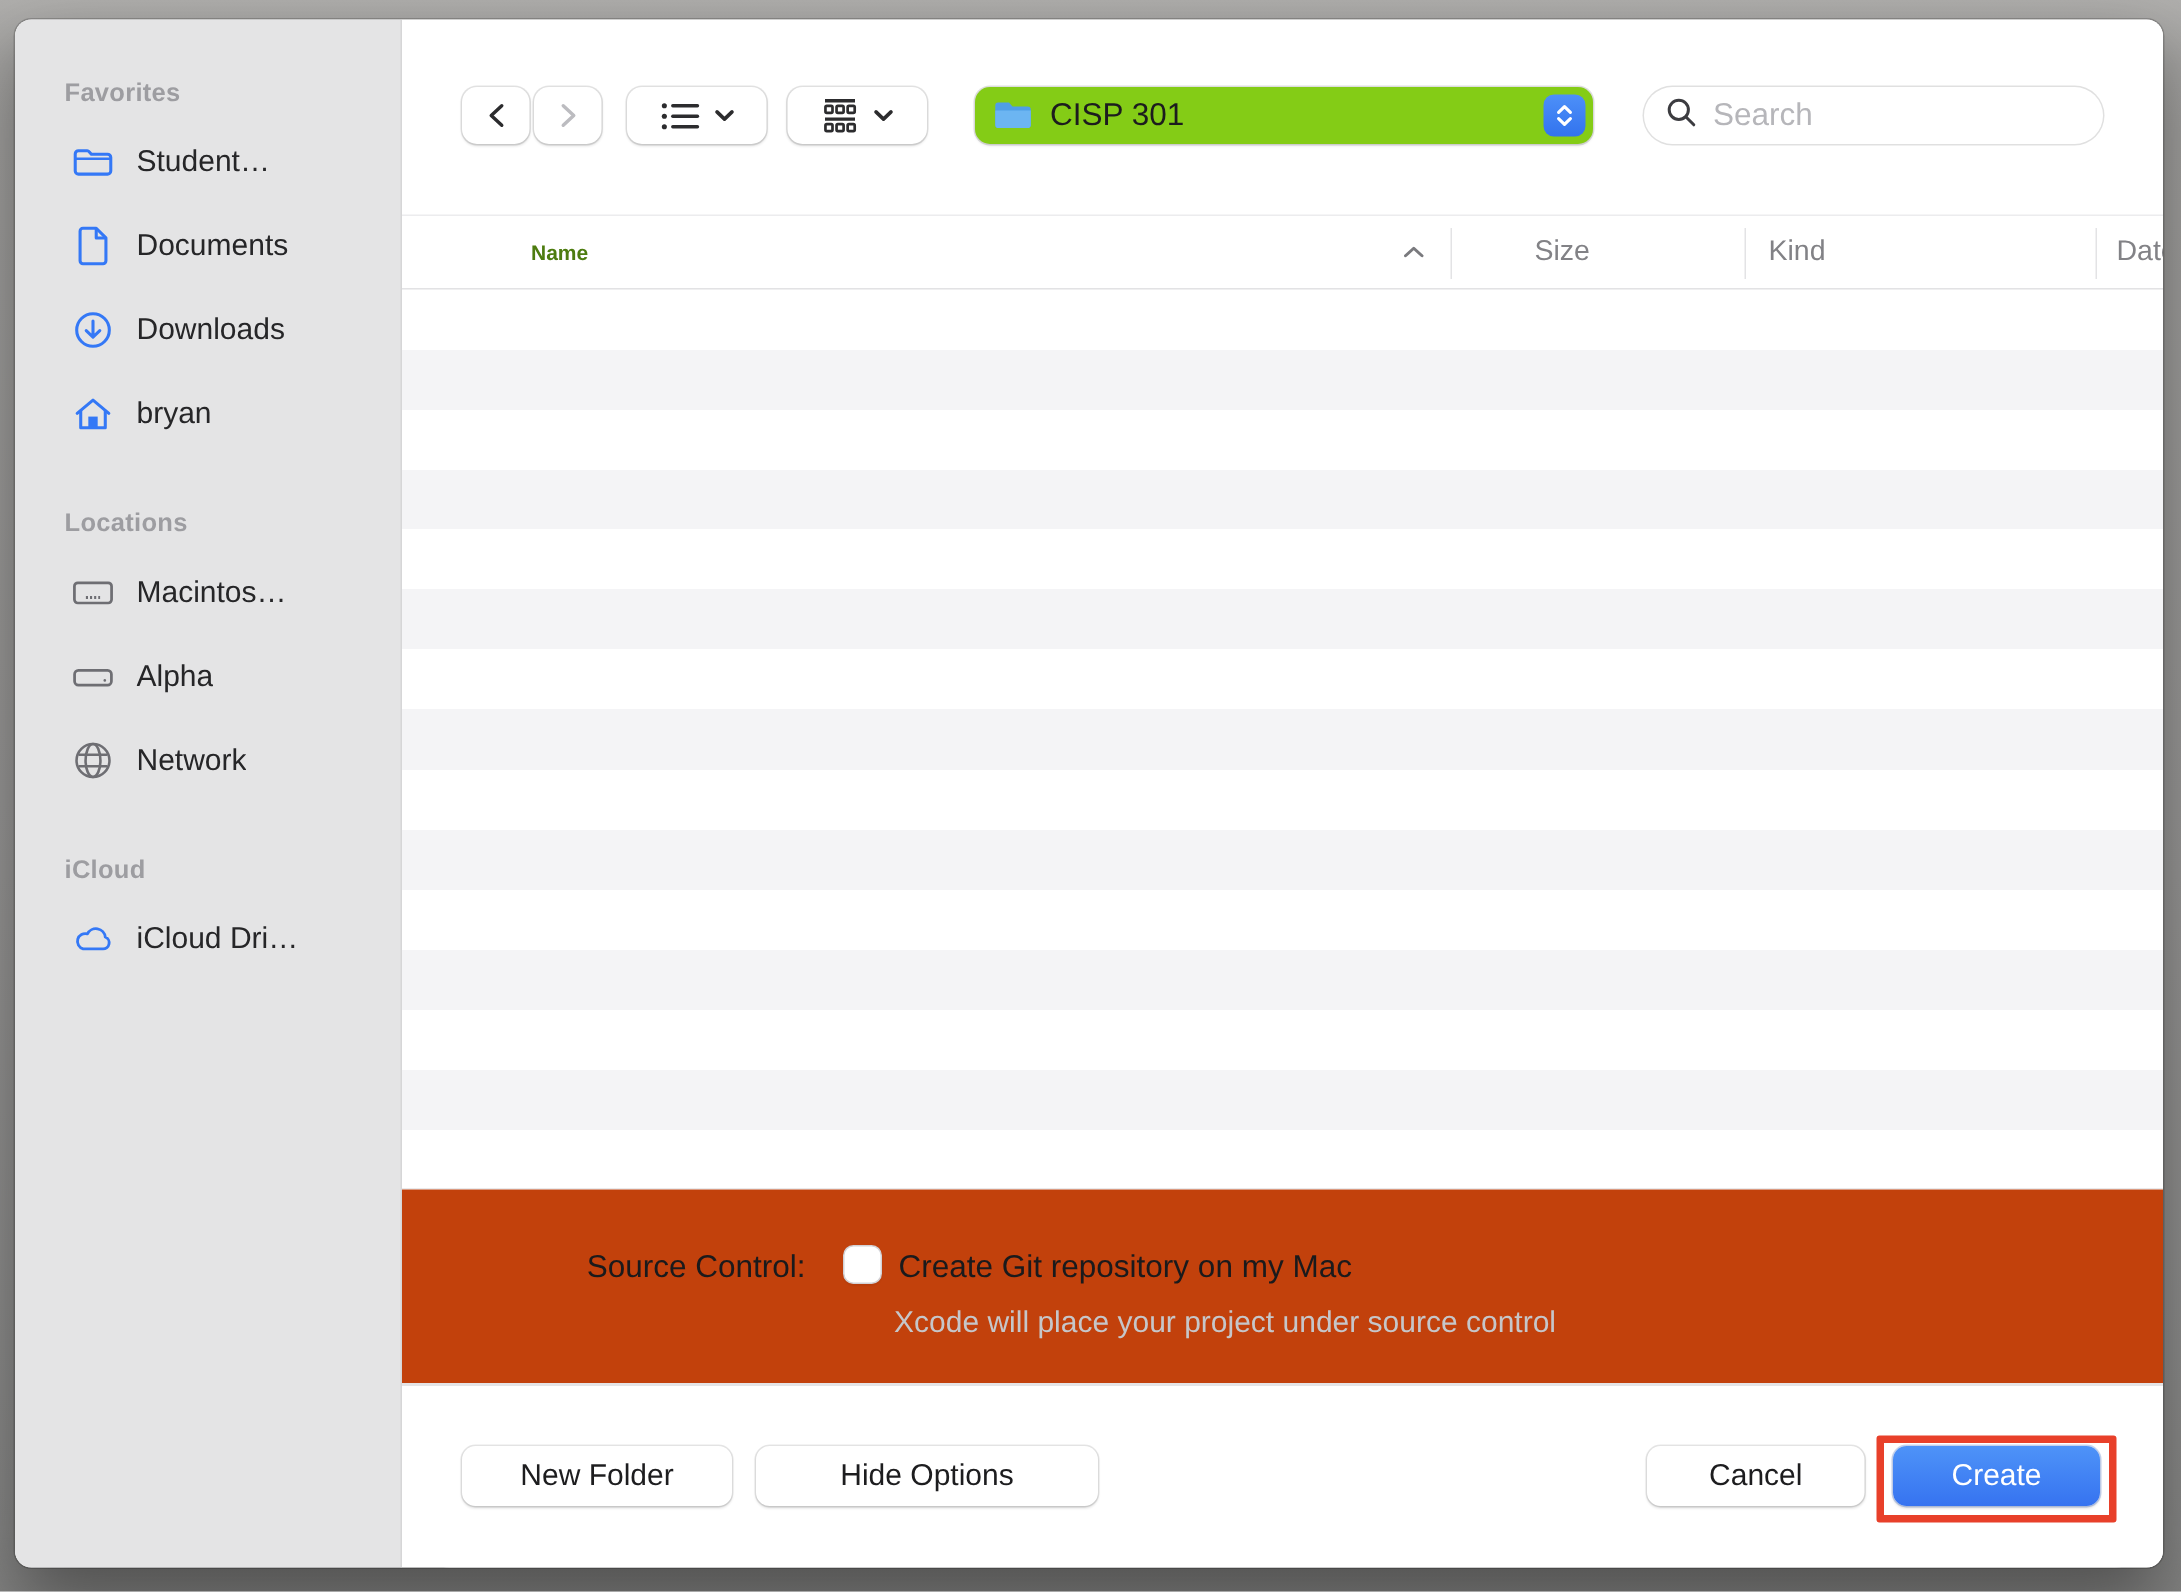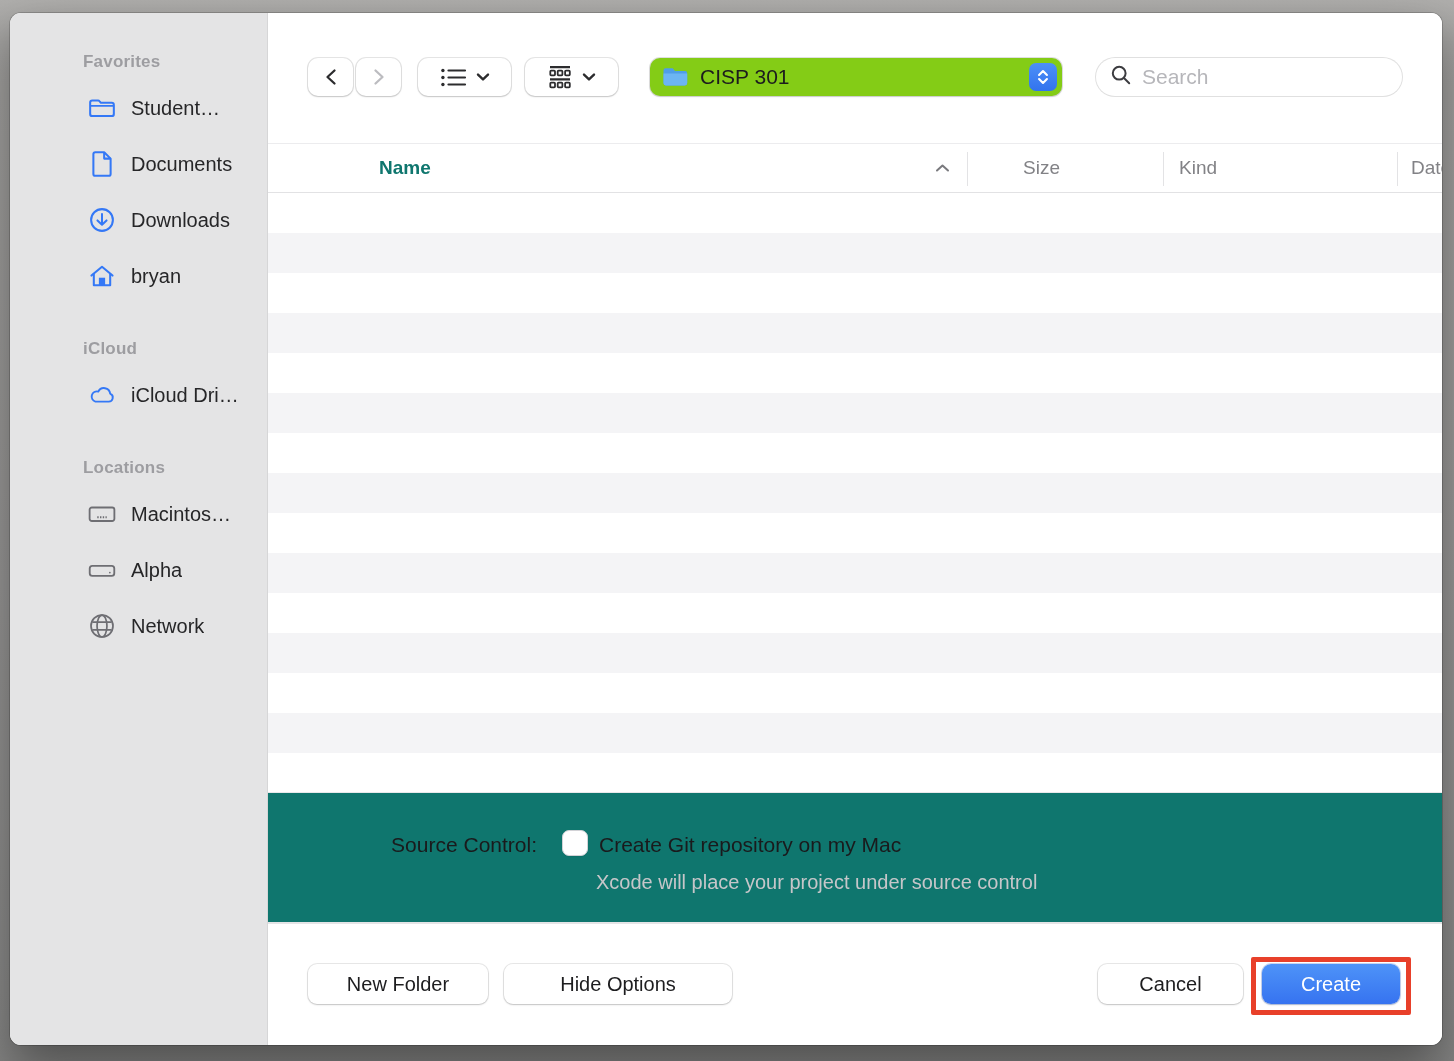"Favorites" .section { margin-left: 40px -> none }
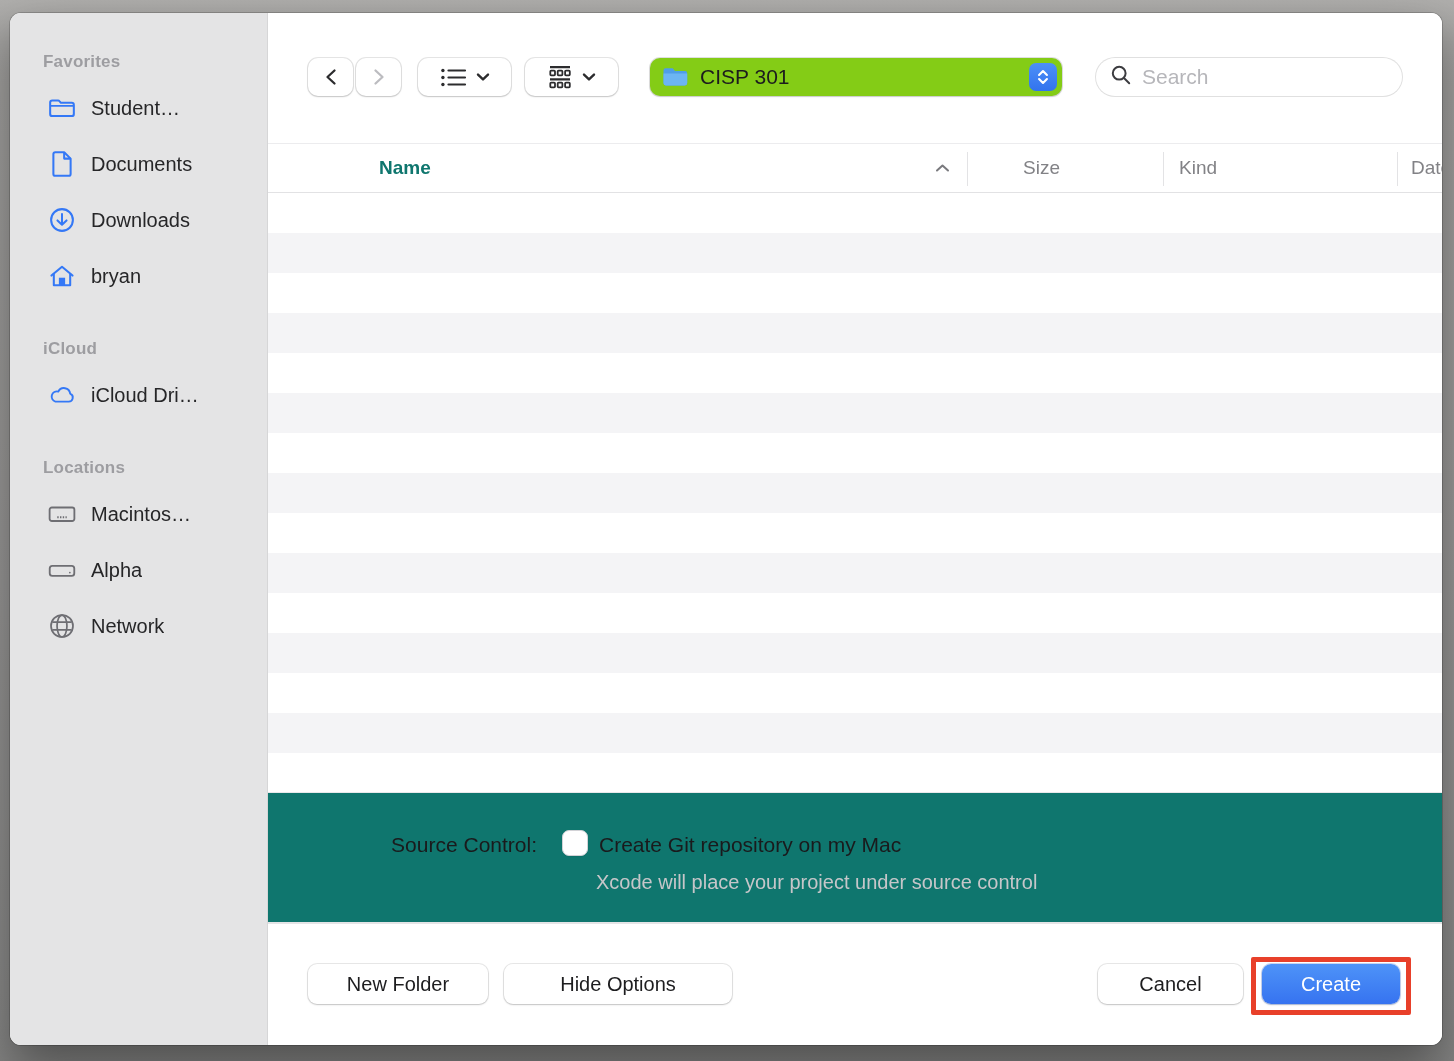"Name" .col-name { color: #0f766e -> #4d7c0f; font-size: 19px -> 14px; left: 111px -> 86px }
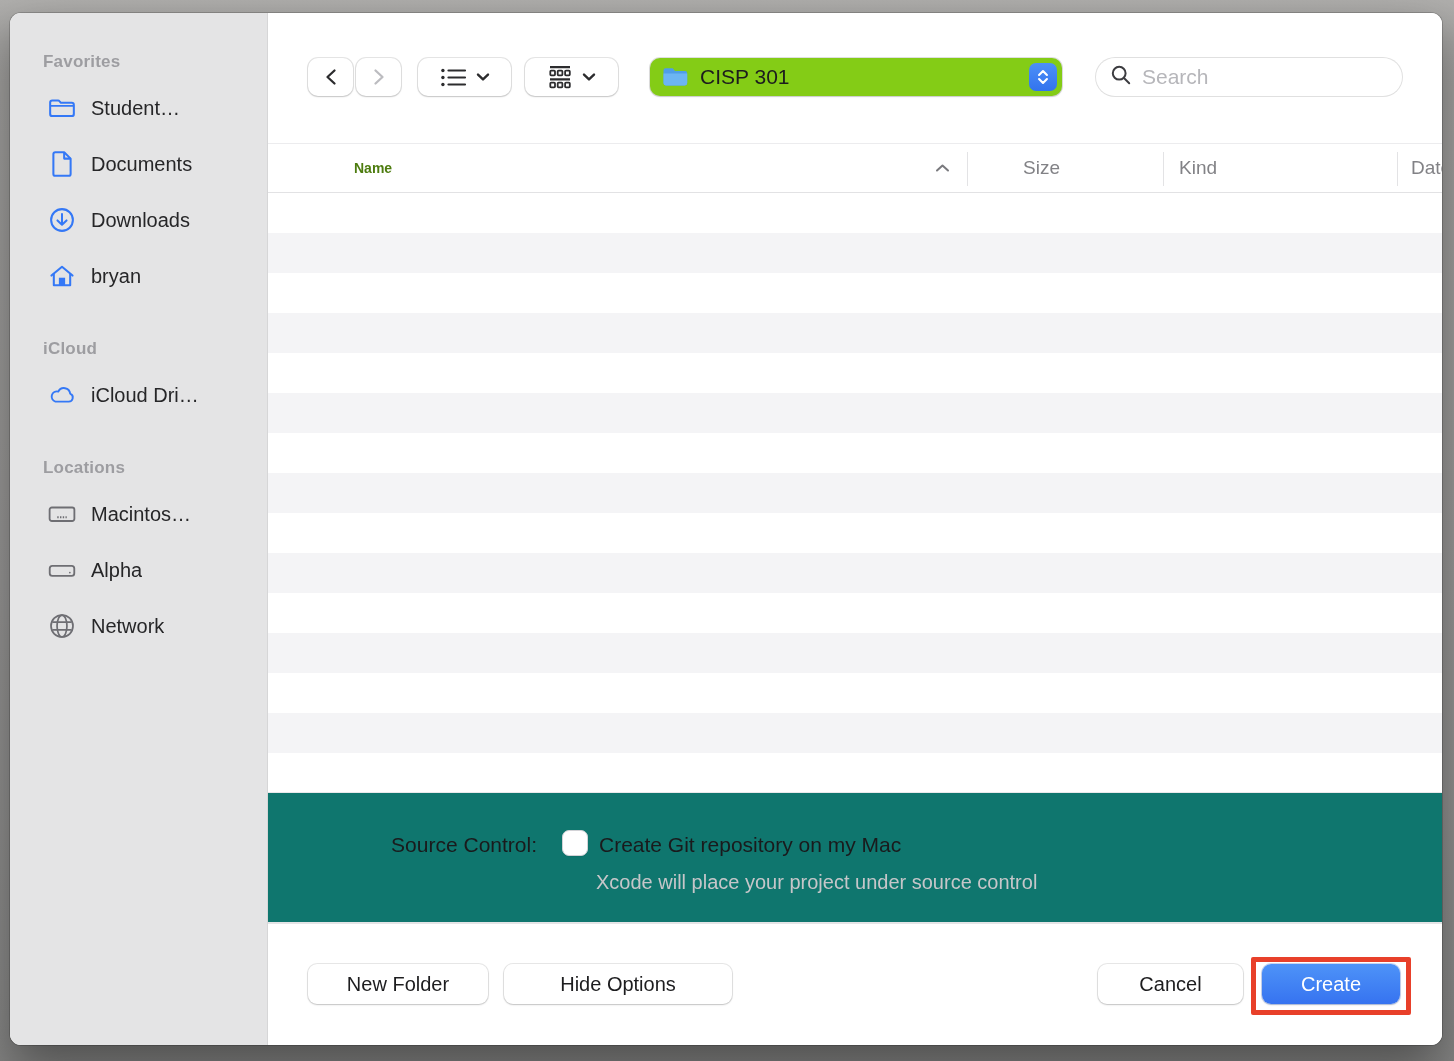"iCloud" div.section { order: before "Locations" -> after "Locations" }
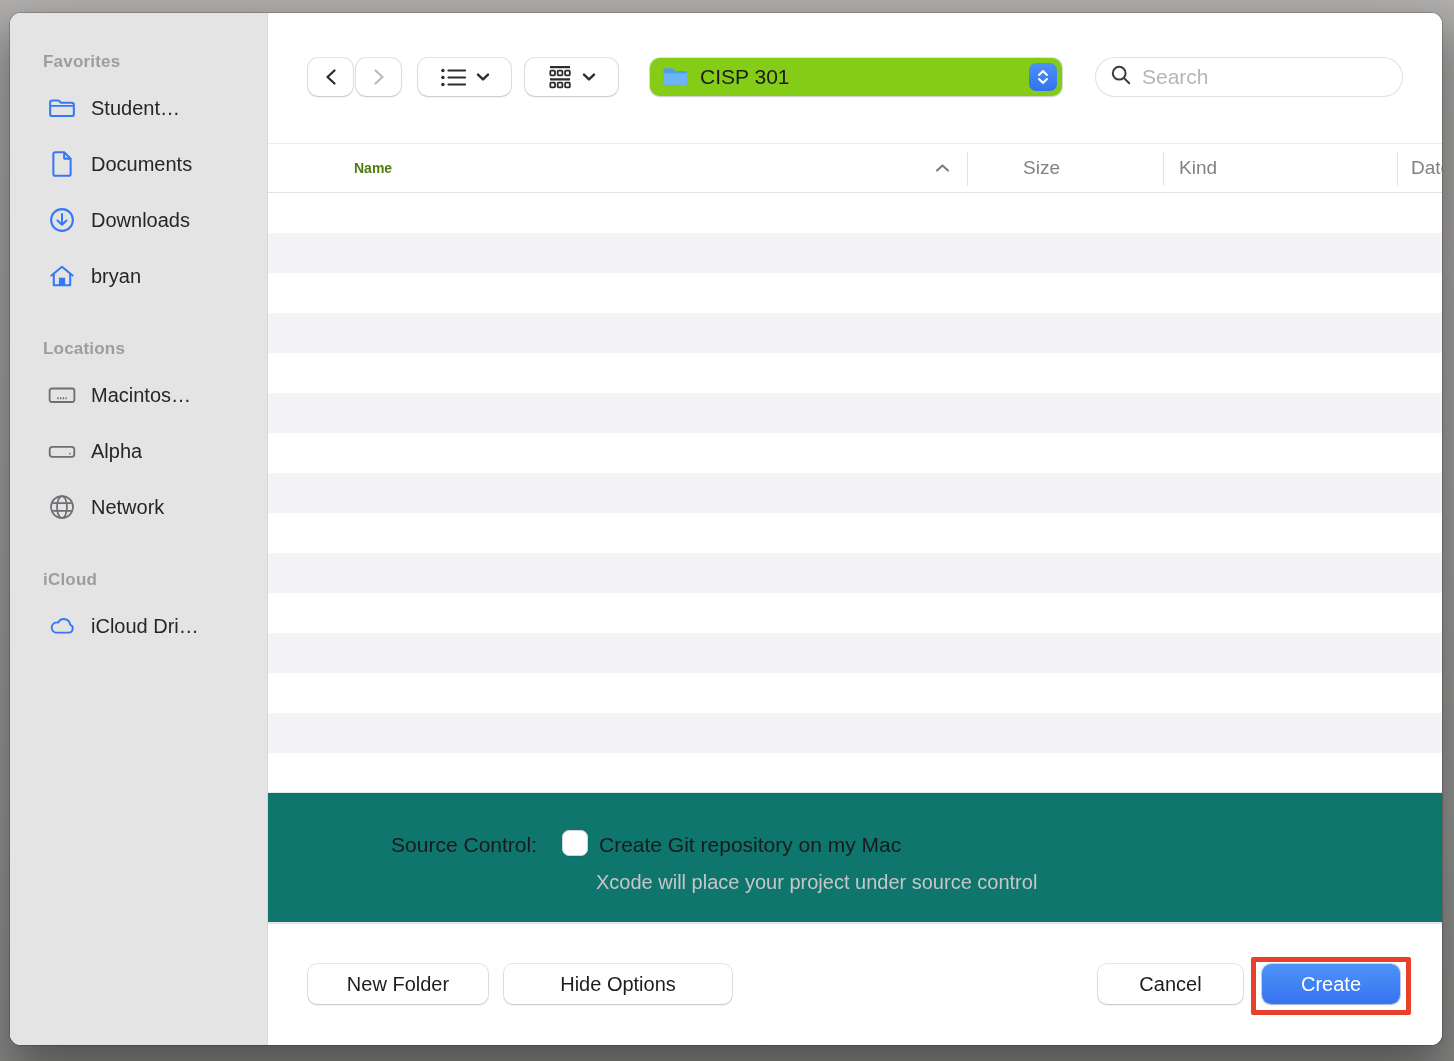"Source Control:" .srcctl { background: #0f766e -> #c2410c }
